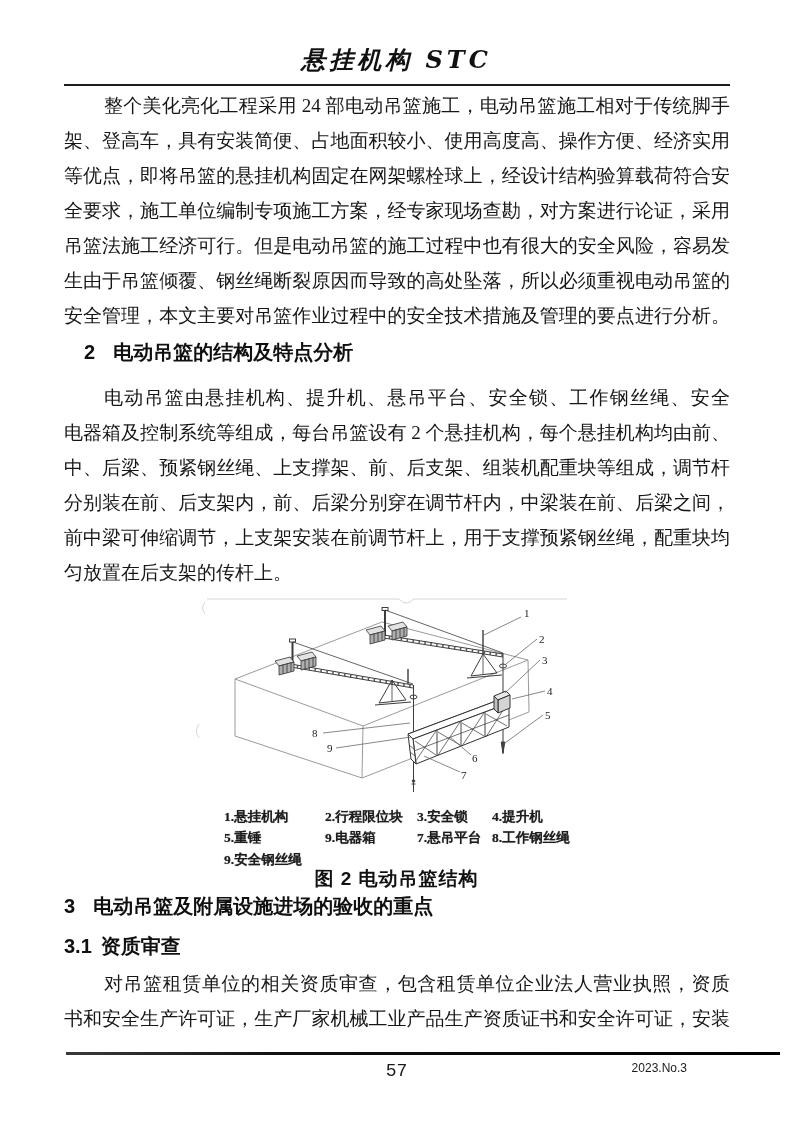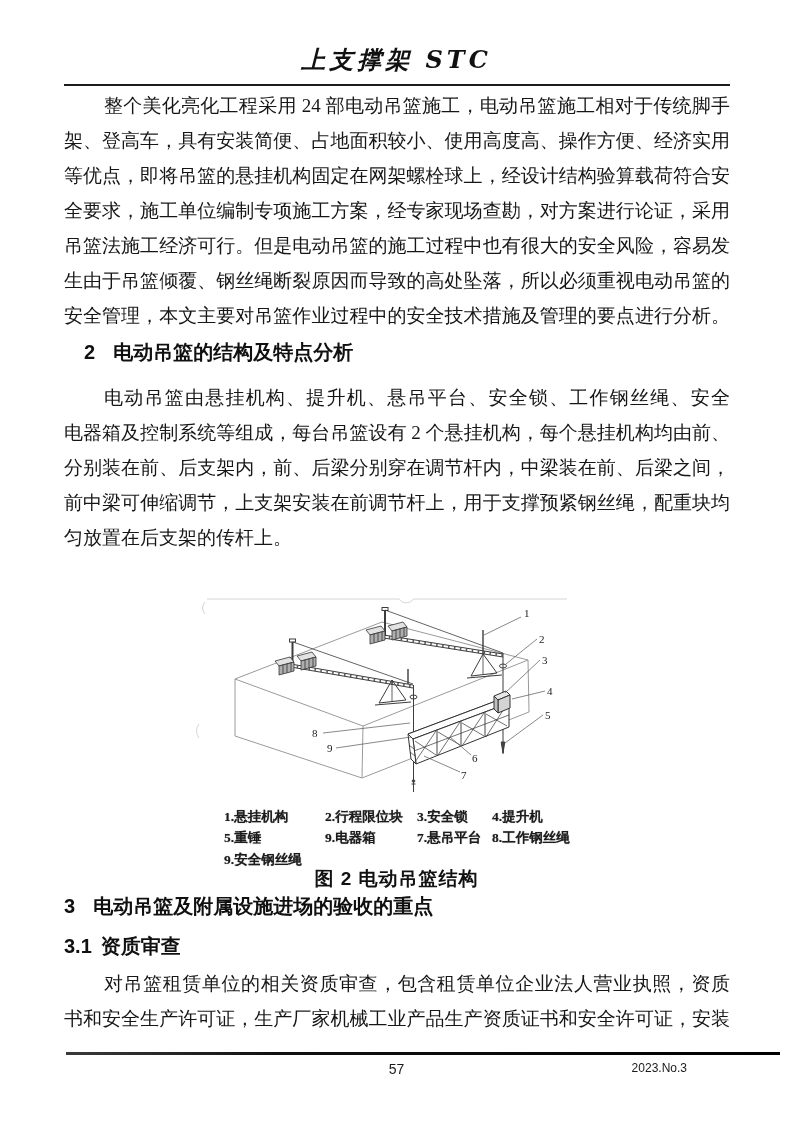"上支撑架 STC" div.jtitle { text: 上支撑架 -> 悬挂机构 }
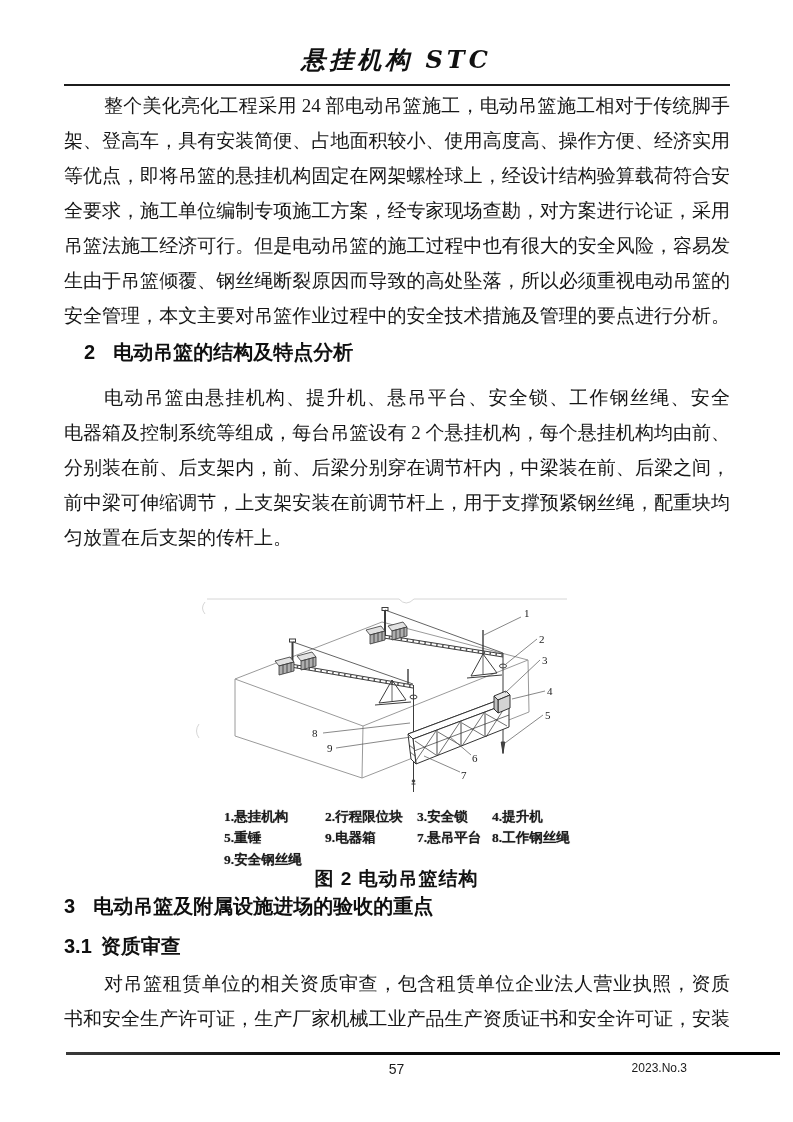"中、后梁、预紧钢丝绳、上支撑架、前、后支架、组装机配重块等组成，调节杆" div.bline { html: none -> <div>中、后梁、预紧钢丝绳、上支撑架、前、后支架、组装机配重块等组成，调节杆</div> }
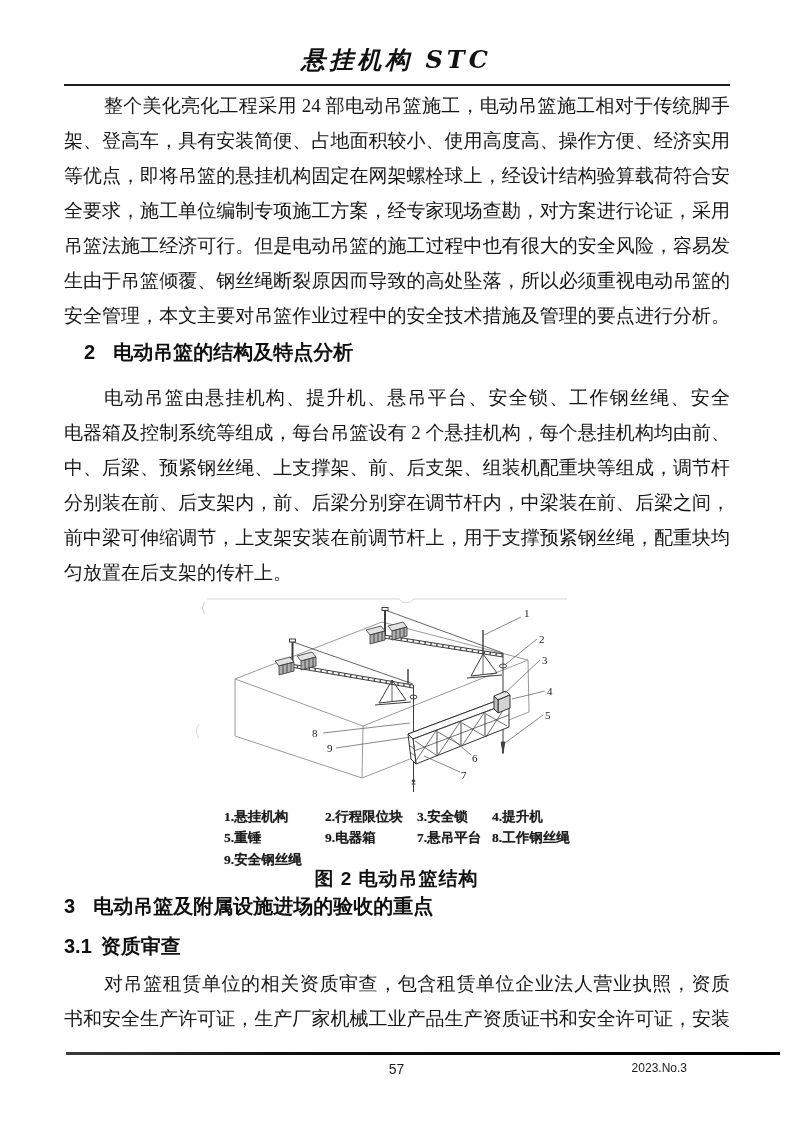"57" .fpage { font-family: Liberation Sans, sans-serif -> Liberation Mono, monospace; font-size: 14px -> 18px }
